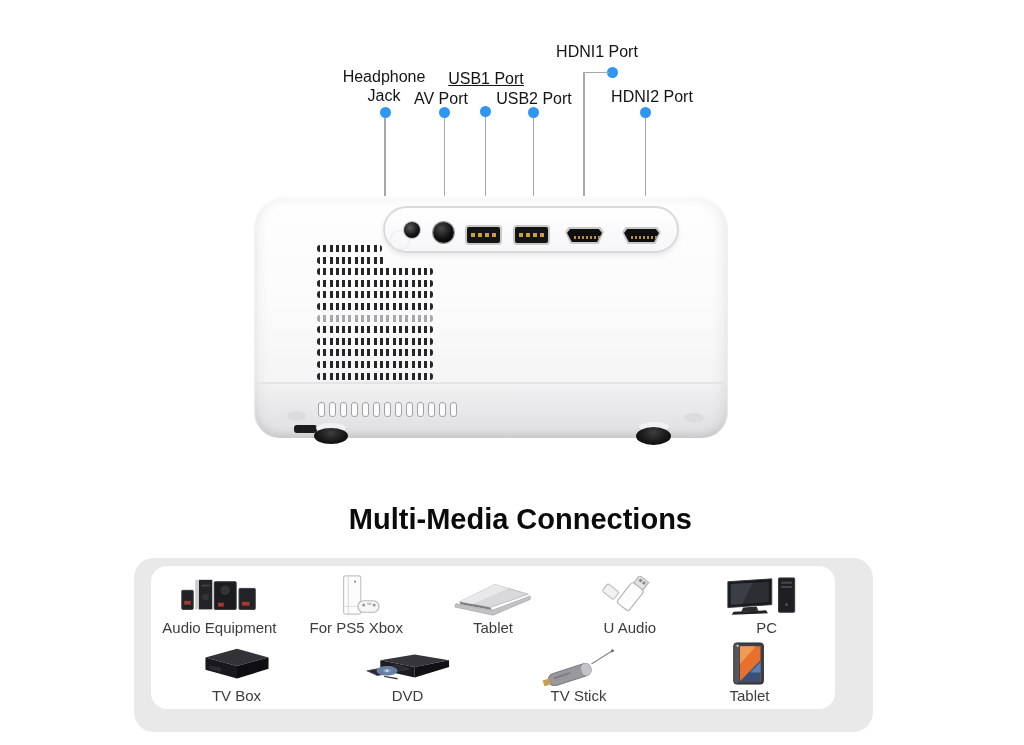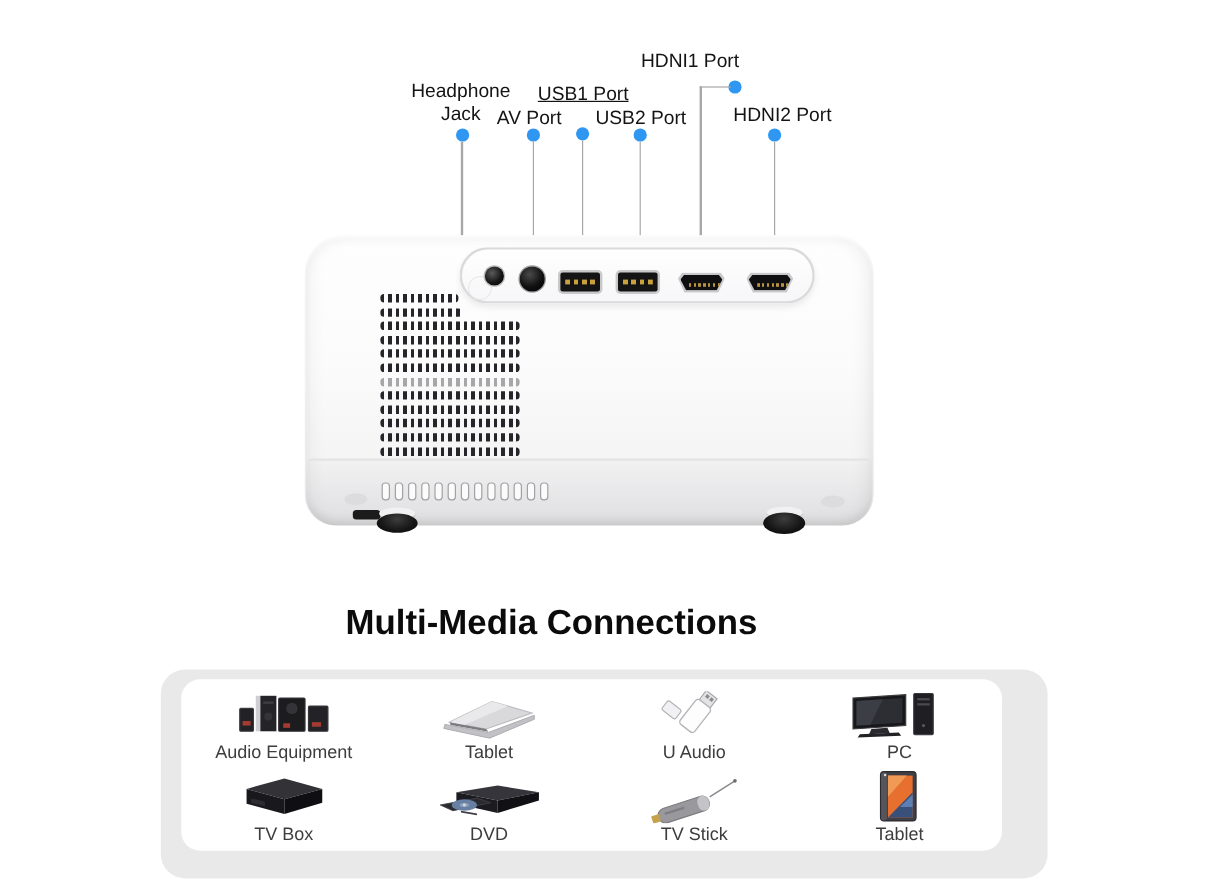"HDNI1 Port" .co-hdmi1 { left: 525px -> 547px }
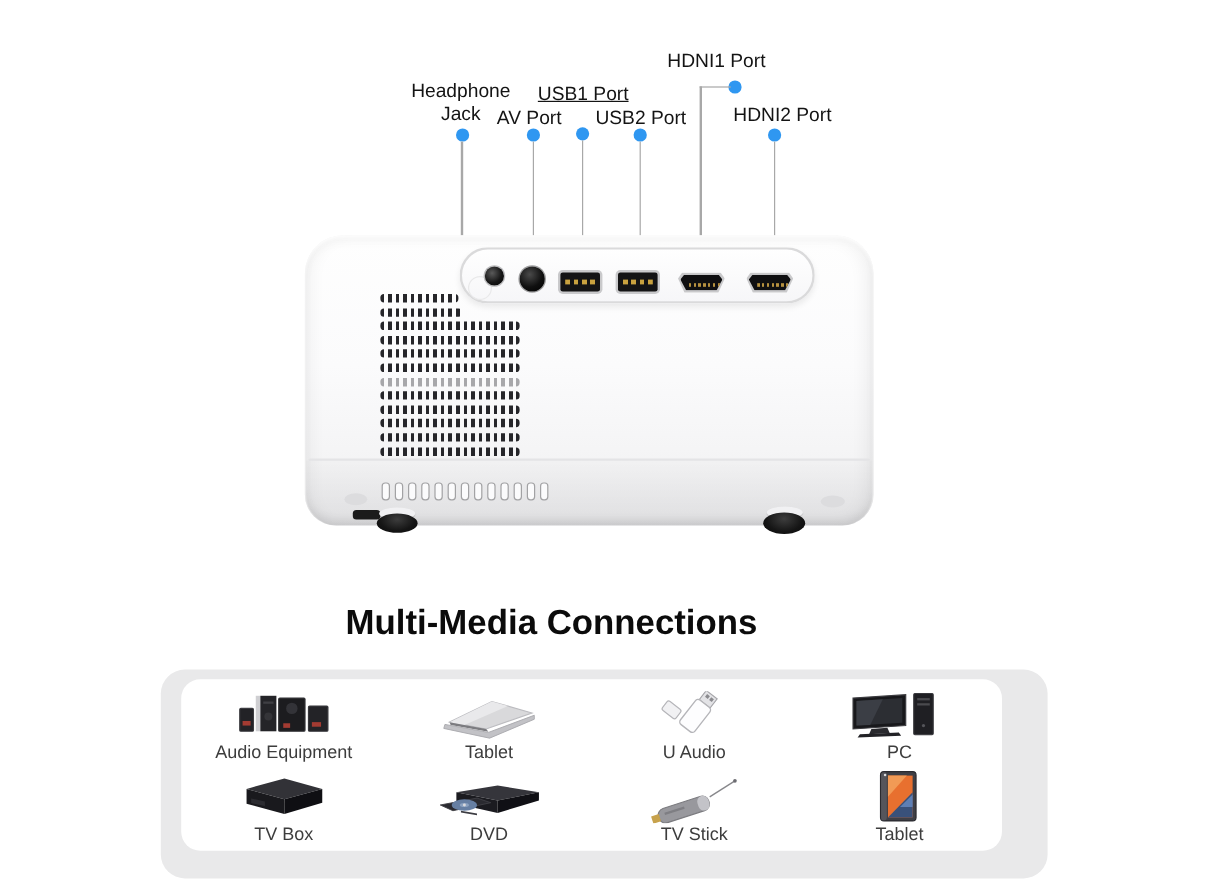"Multi-Media Connections" .section-title { text-align: left -> right }
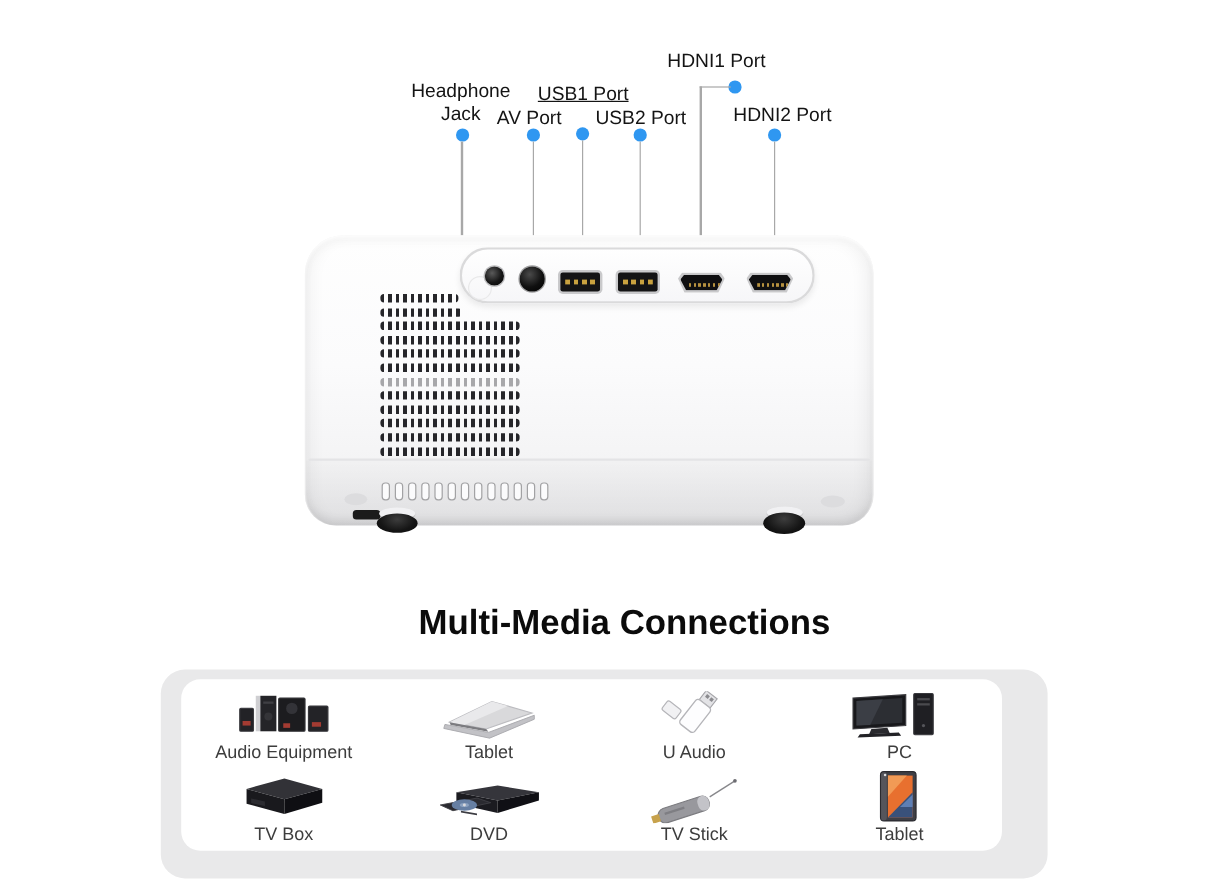"For PS5 Xbox" div.dev-cell { html: none -> <div> <div> <svg> <rect></rect> <line></line> <line></line> <circle></circle> <rect></rect> <circle></circle> <circle></circle> <rect></rect> </svg> </div> <div>For PS5 Xbox</div> </div> }
